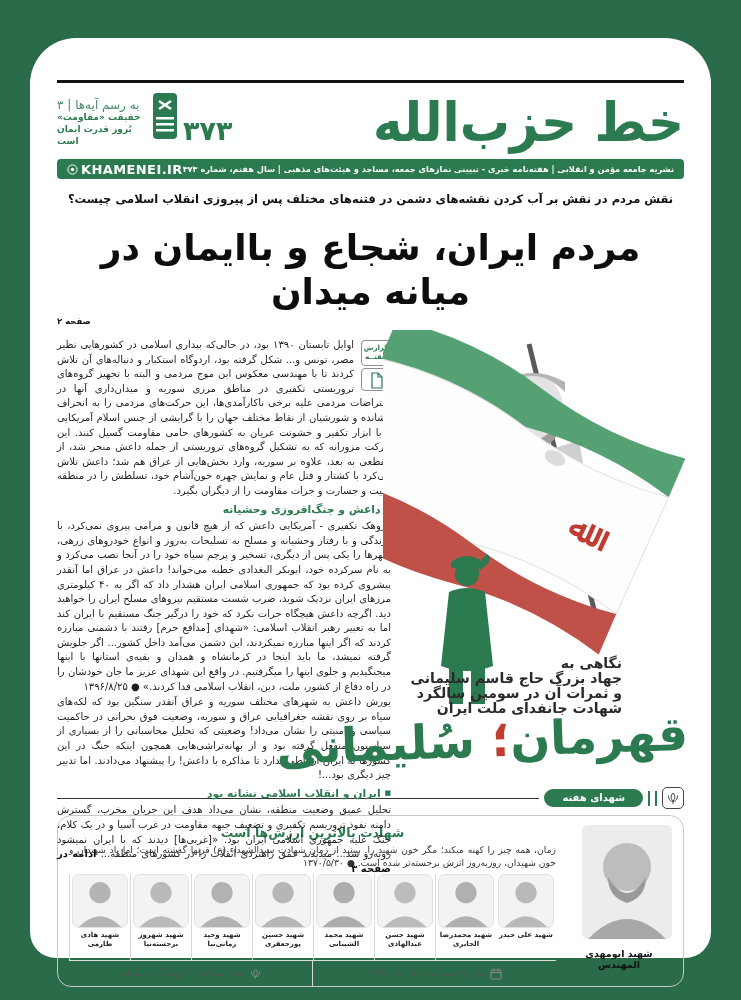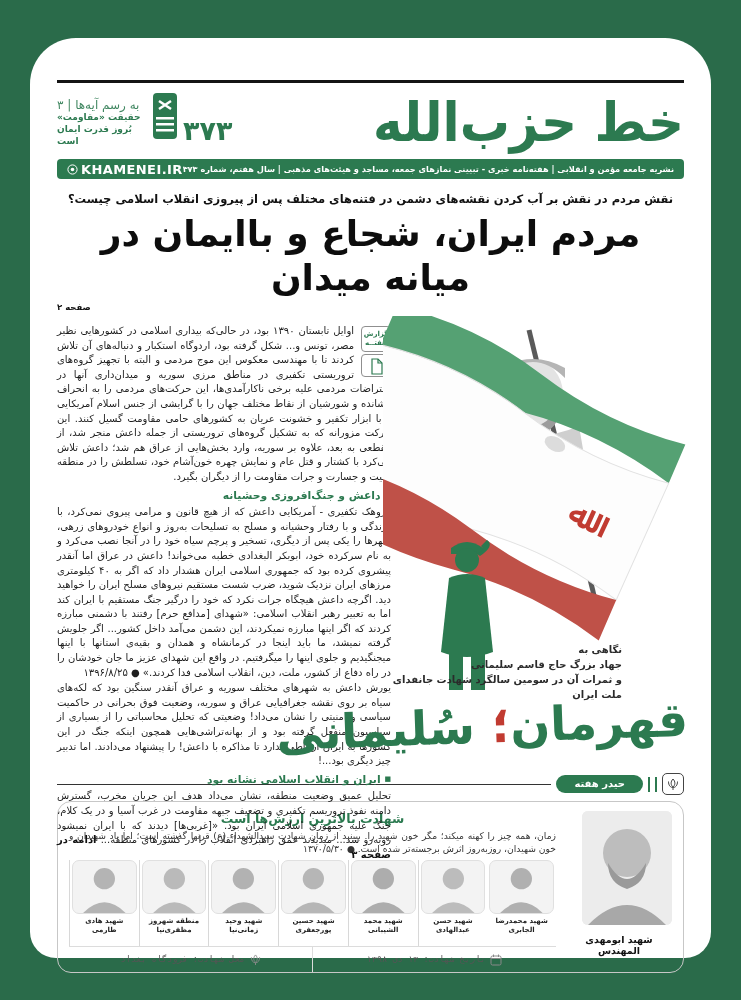"مردم ایران، شجاع و باایمان" .headline { margin-top: 6px -> 20px }
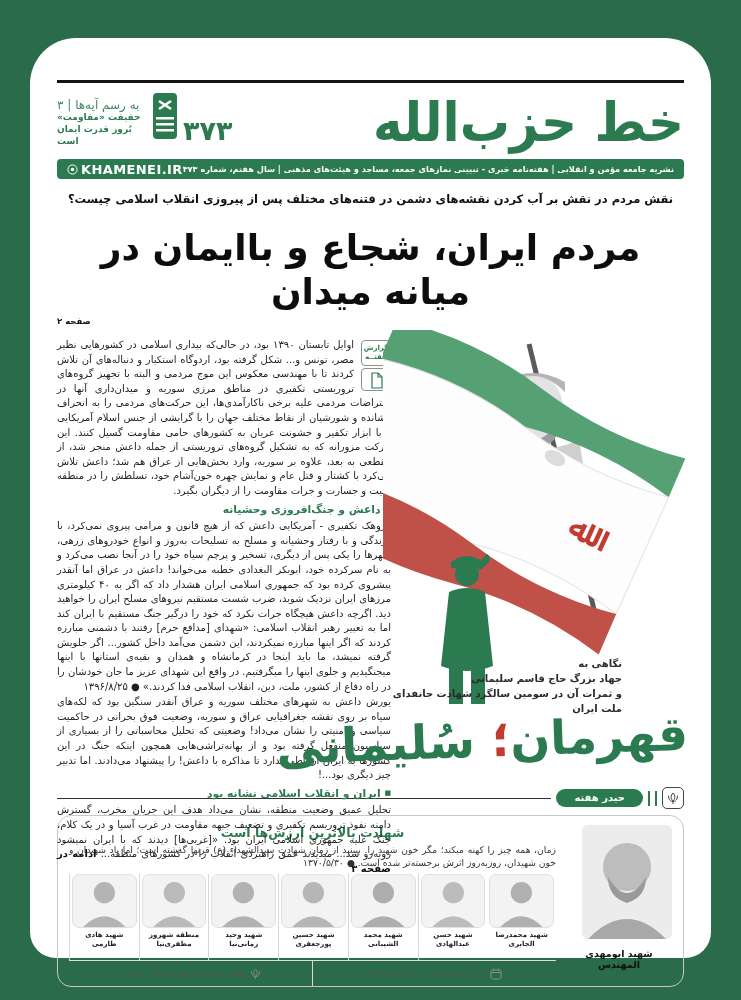"نگاهی به" .flag-caption { font-size: 10px -> 14px }
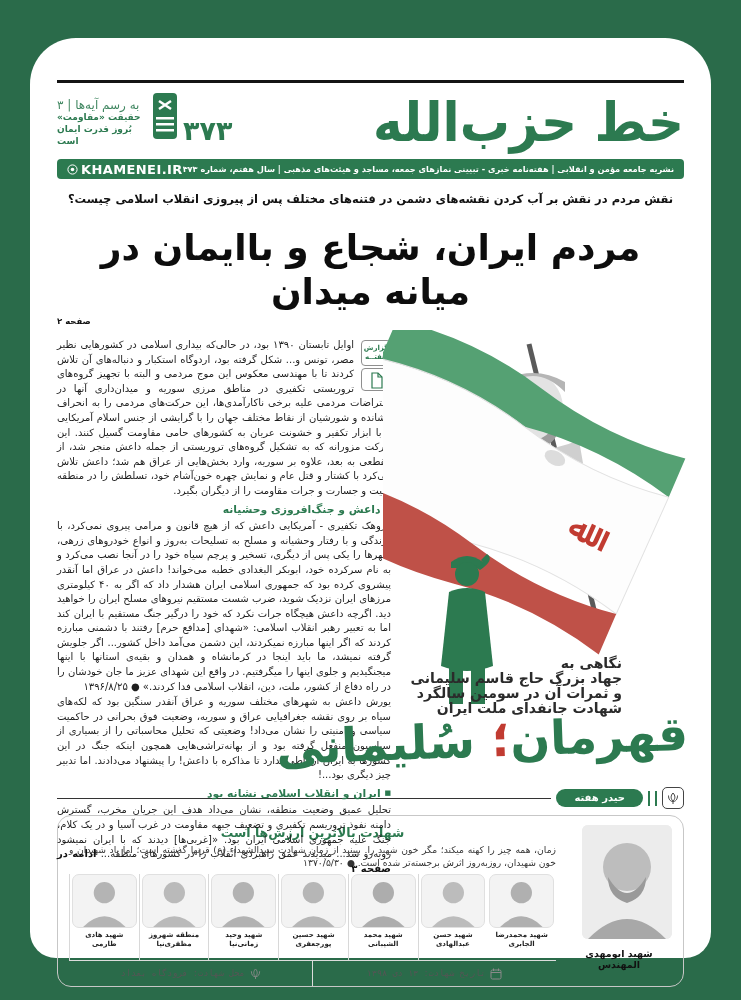"حیدر هفته" div.pill { text: حیدر -> شهدای }
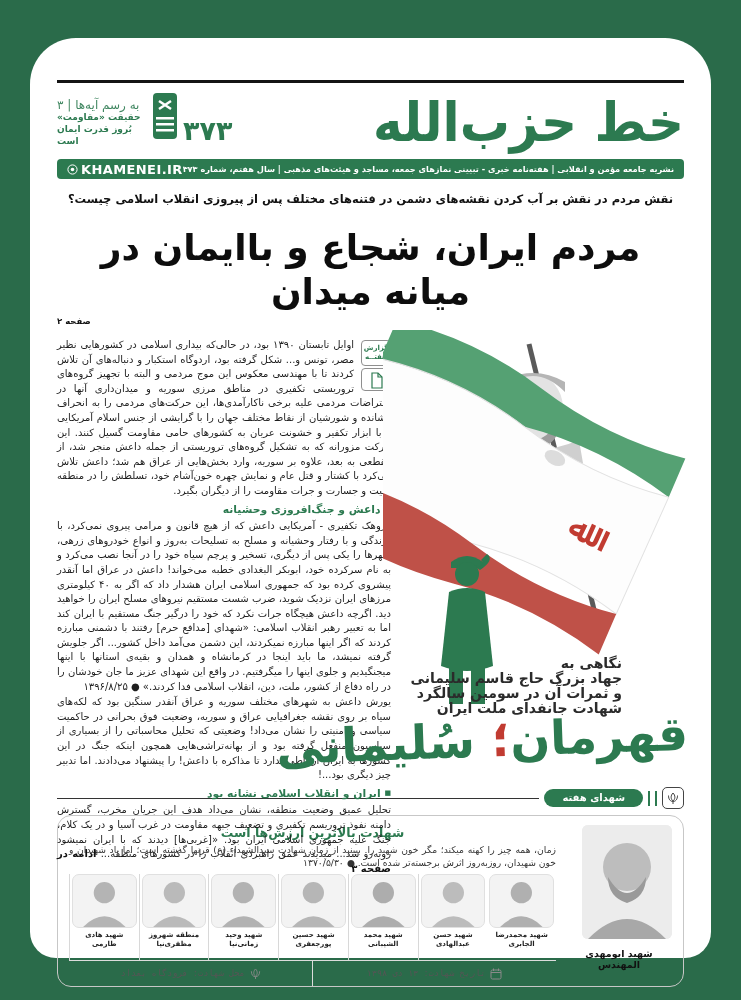"منطقه شهروز مظفری‌نیا" div.mname { text: منطقه شهروز مظفری -> شهید شهروز برجسته }
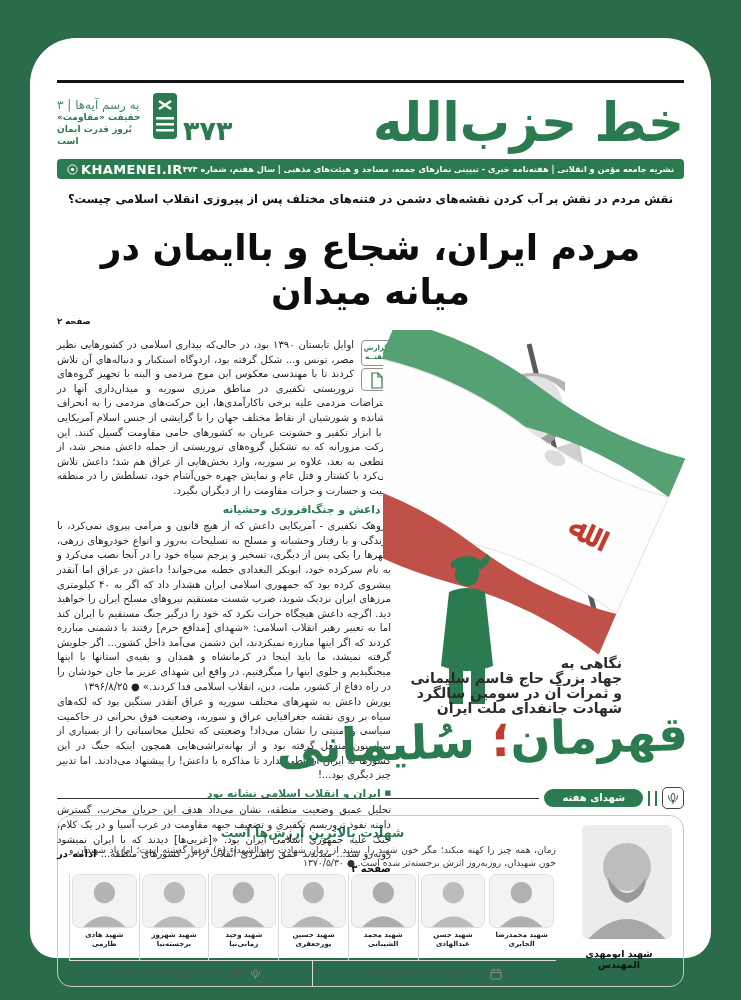"شهید علی حیدر" div.mcell { html: none -> <div> <div> <svg> <circle></circle> <path></path> </svg> </div> <div>شهید علی حیدر</div> </div> }
